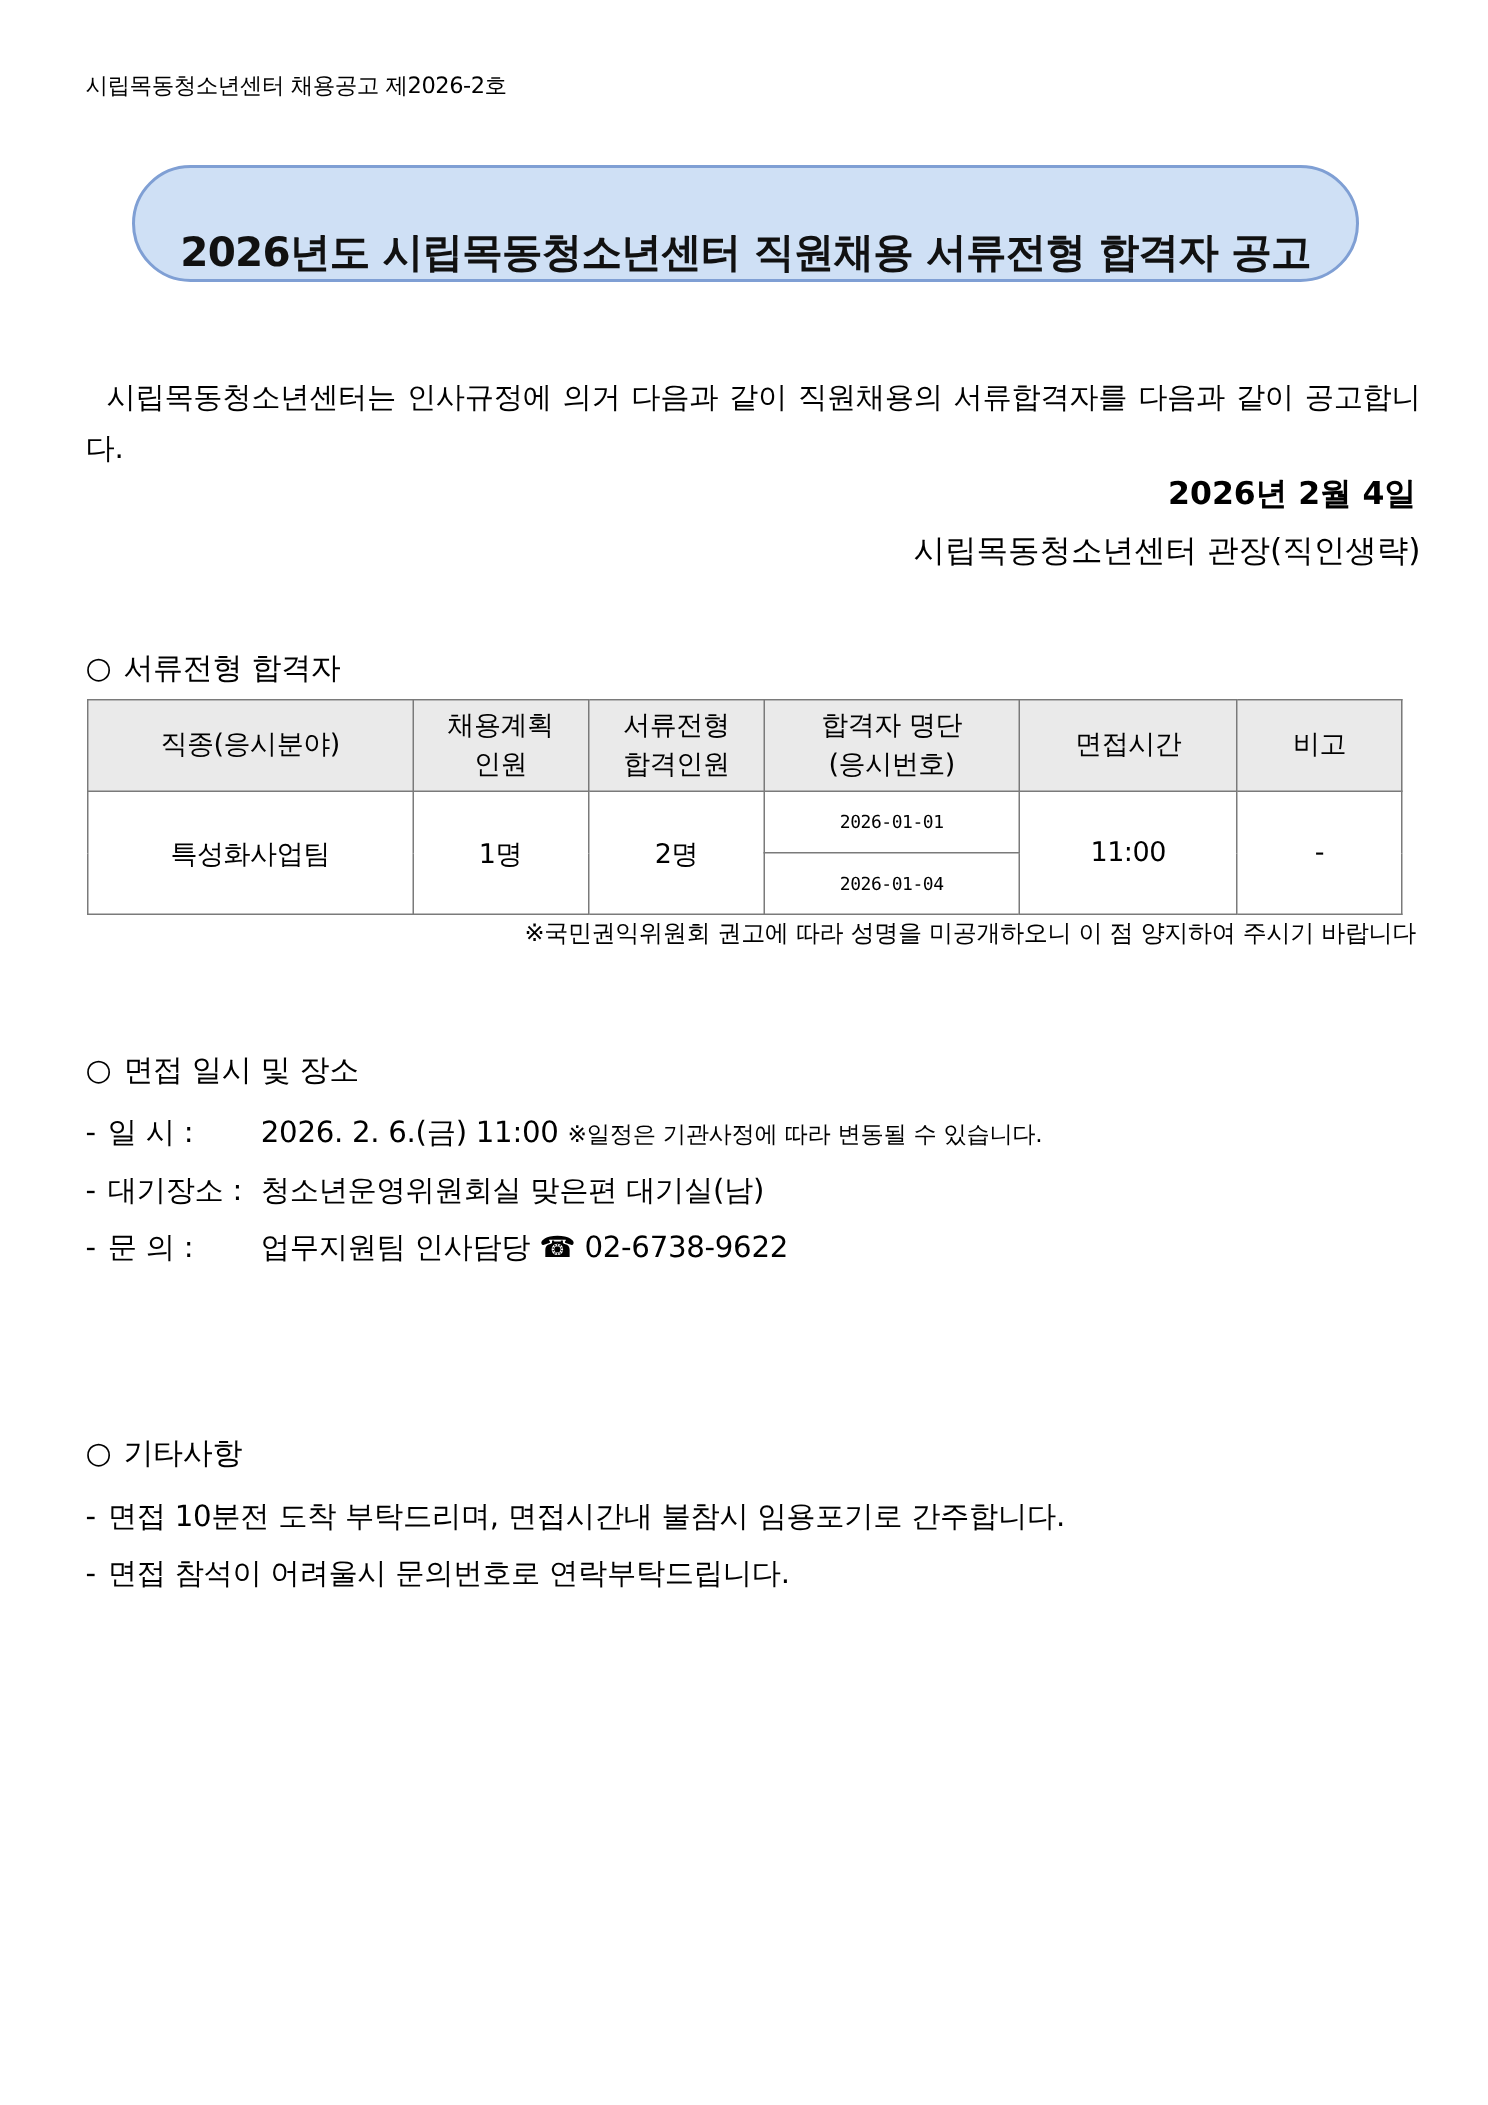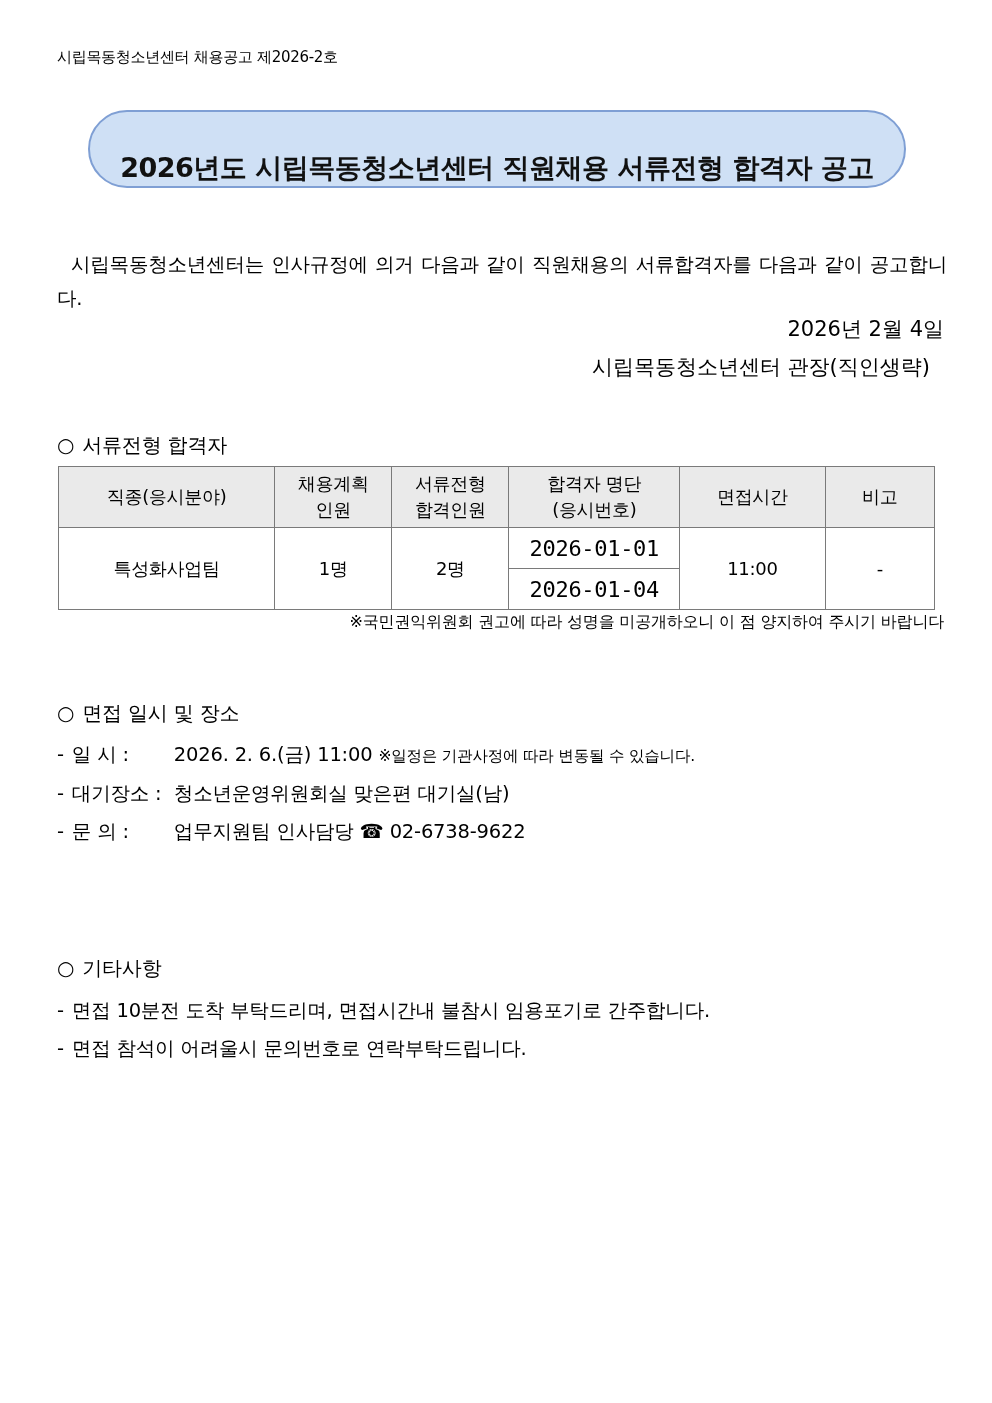"2026년 2월 4일" .date-line { font-weight: none -> bold }
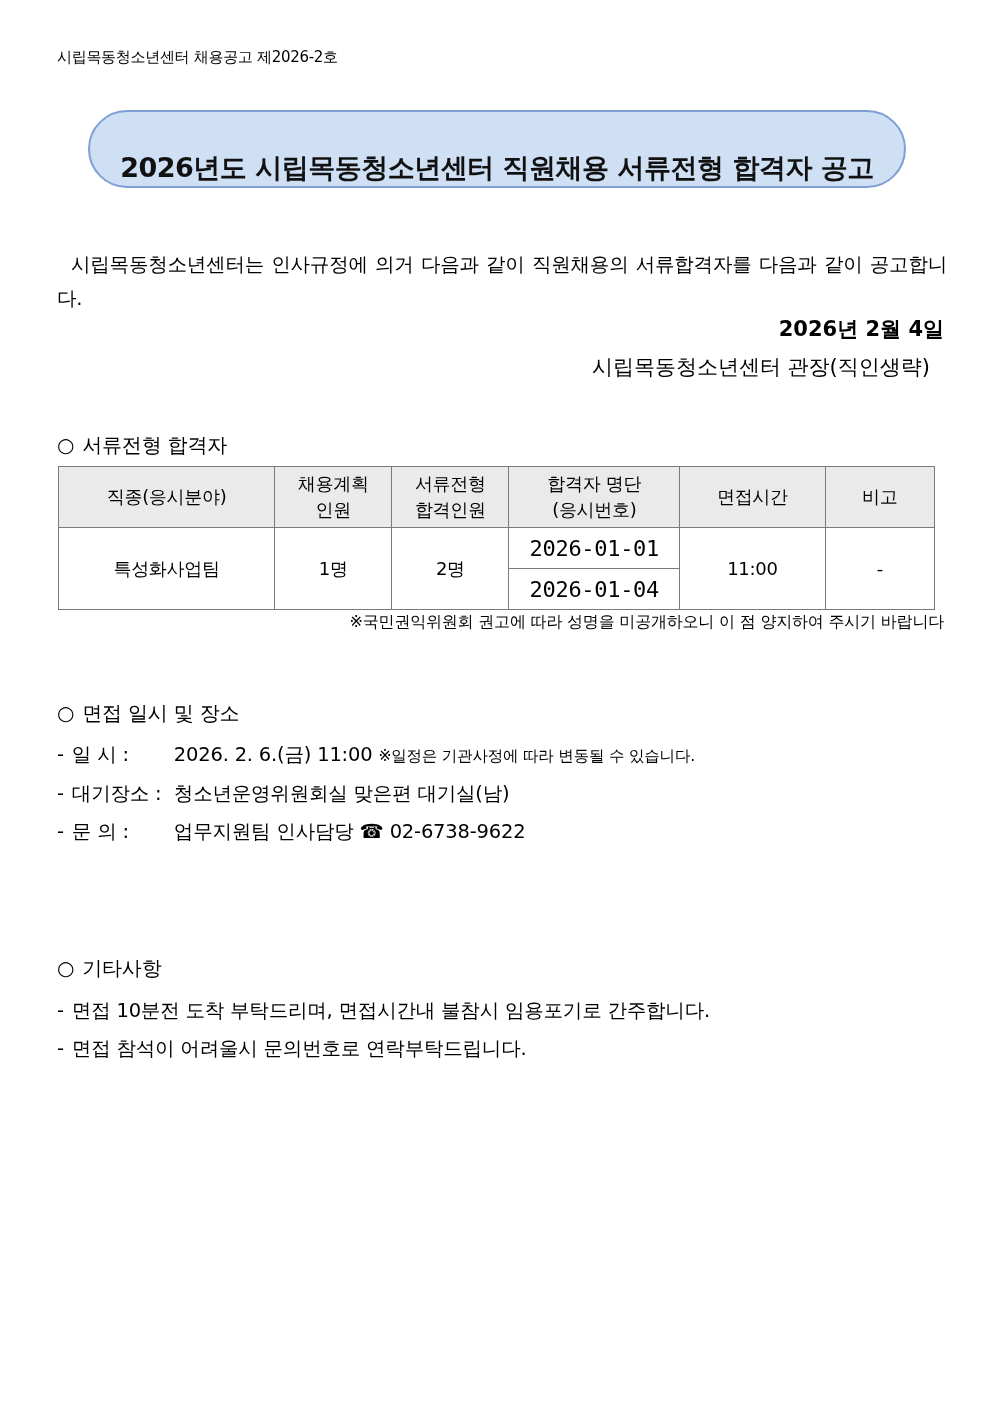"시립목동청소년센터 관장(직인생략)" .org-line { right: 62px -> 45px }
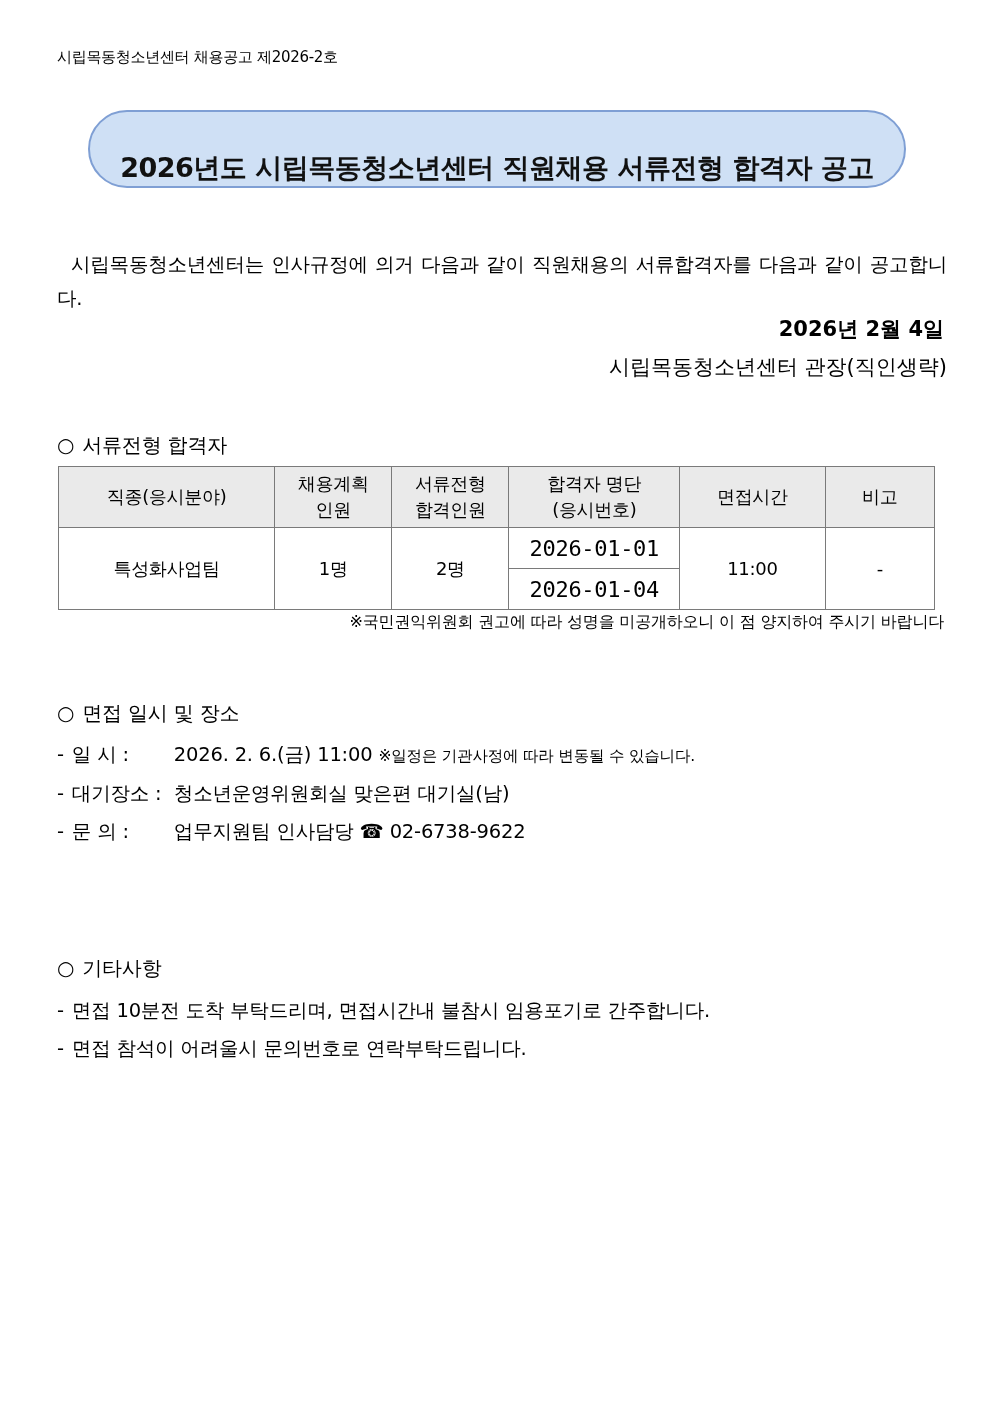"2026-01-01" .appno { font-size: 22px -> 12px }
